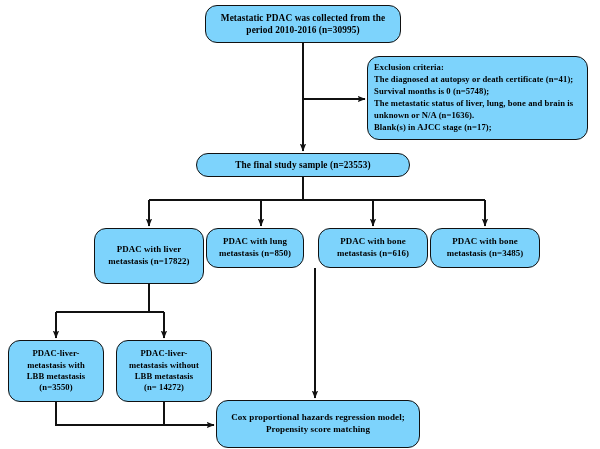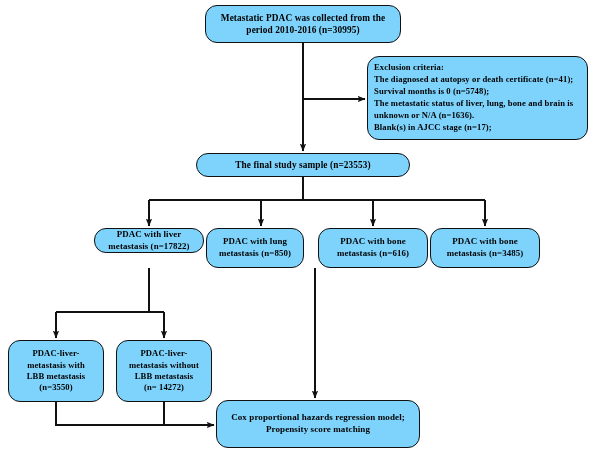"PDAC with liver" #node-liver { height: 25px -> 56px }
